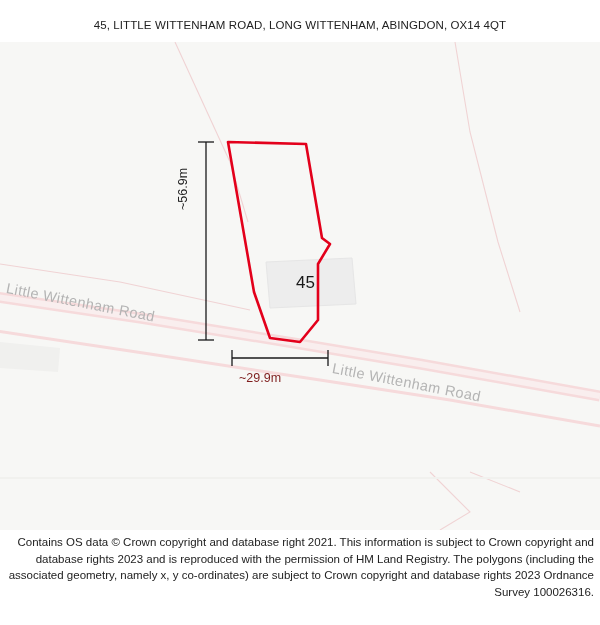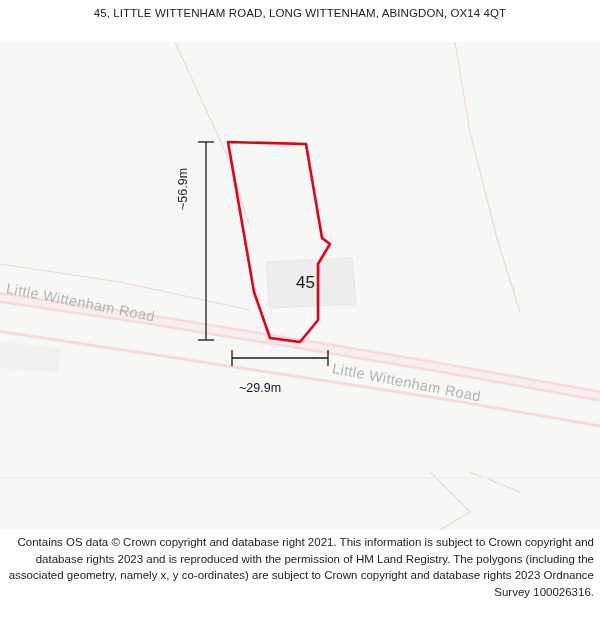"45, LITTLE WITTENHAM ROAD, LONG" .header { padding-top: 6px -> 18px }
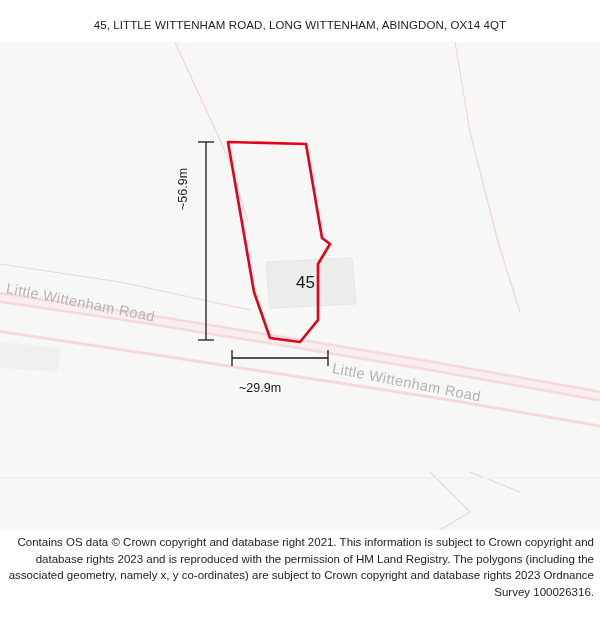"~29.9m" .dim-horizontal { color: #0f172a -> #7f1d1d; top: 339px -> 329px }
